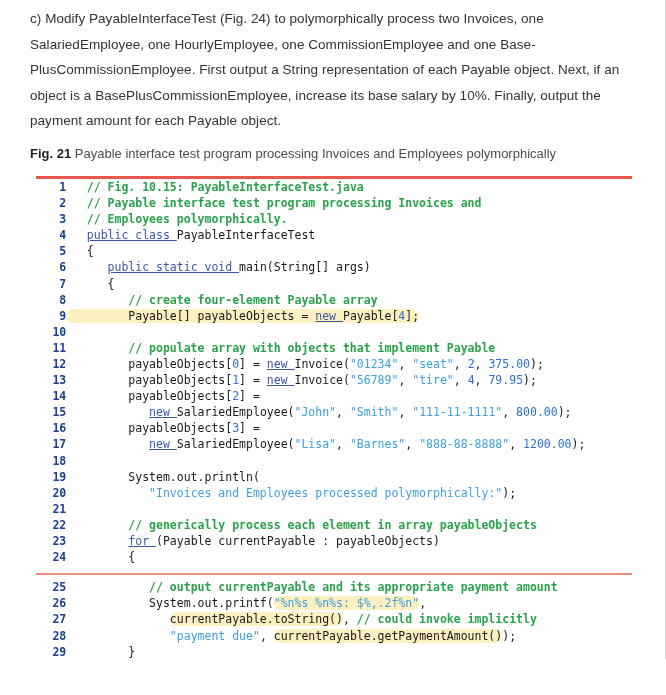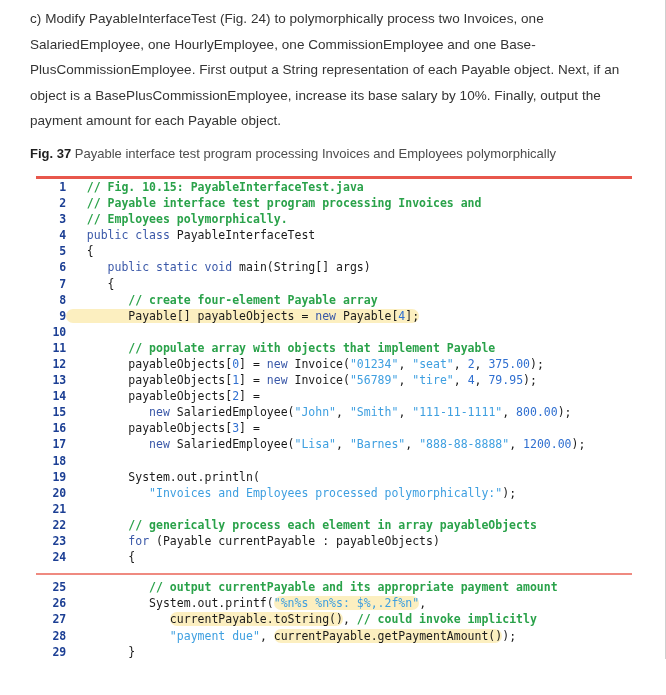"Fig. 37" span.fig-label { text: 37 -> 21 }
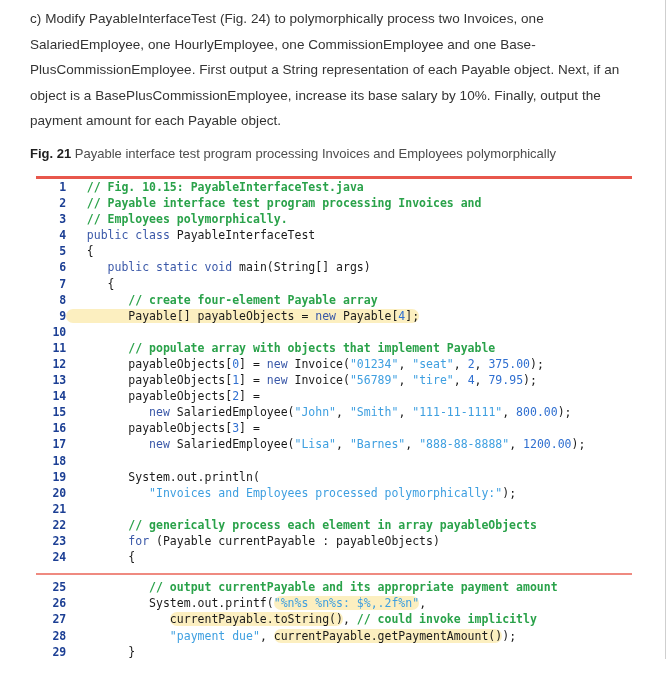"public class" .kw { text-decoration: none -> underline }
